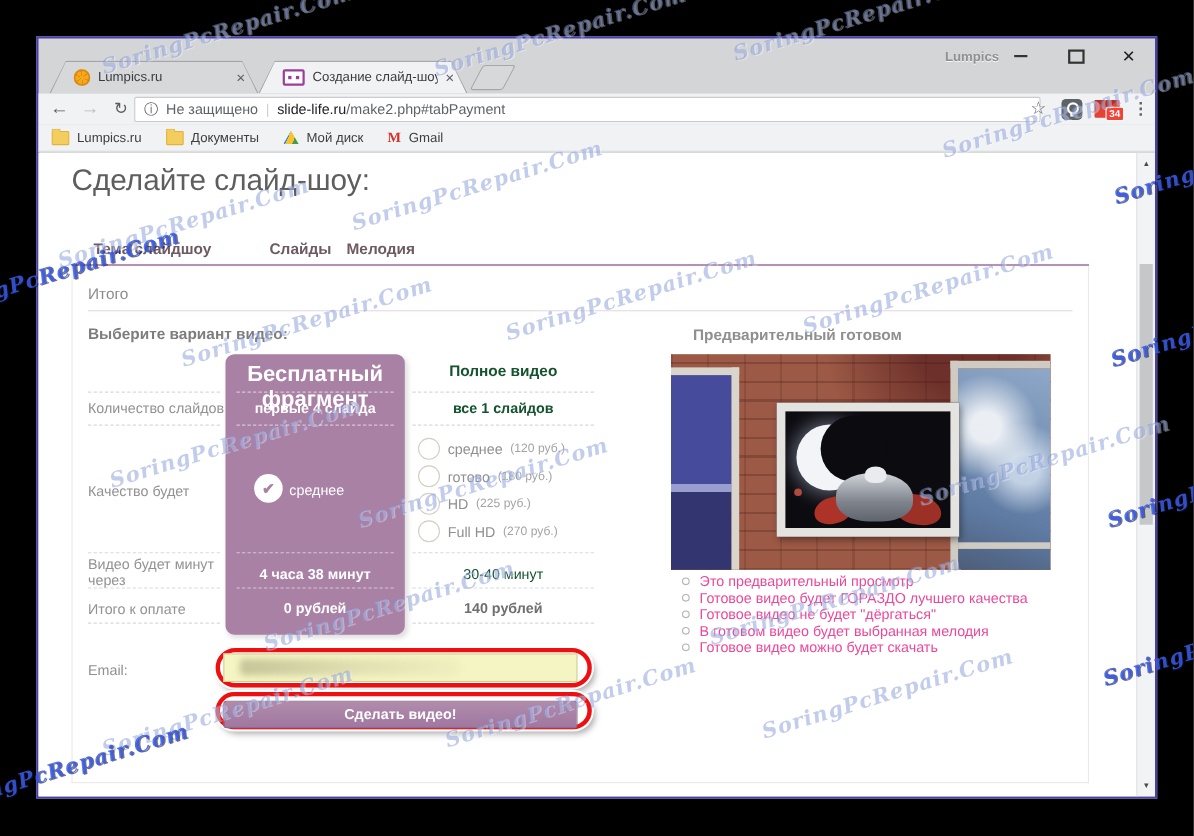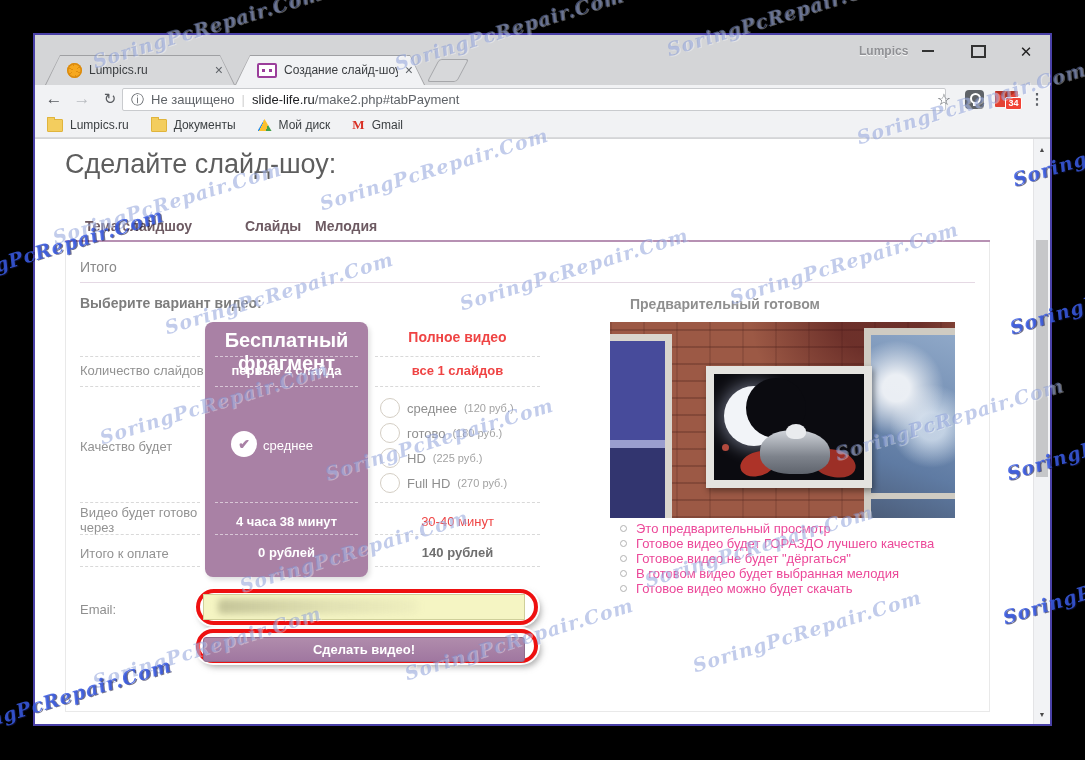"Полное видео" .fullcol-txt { color: #ef4444 -> #14532d }
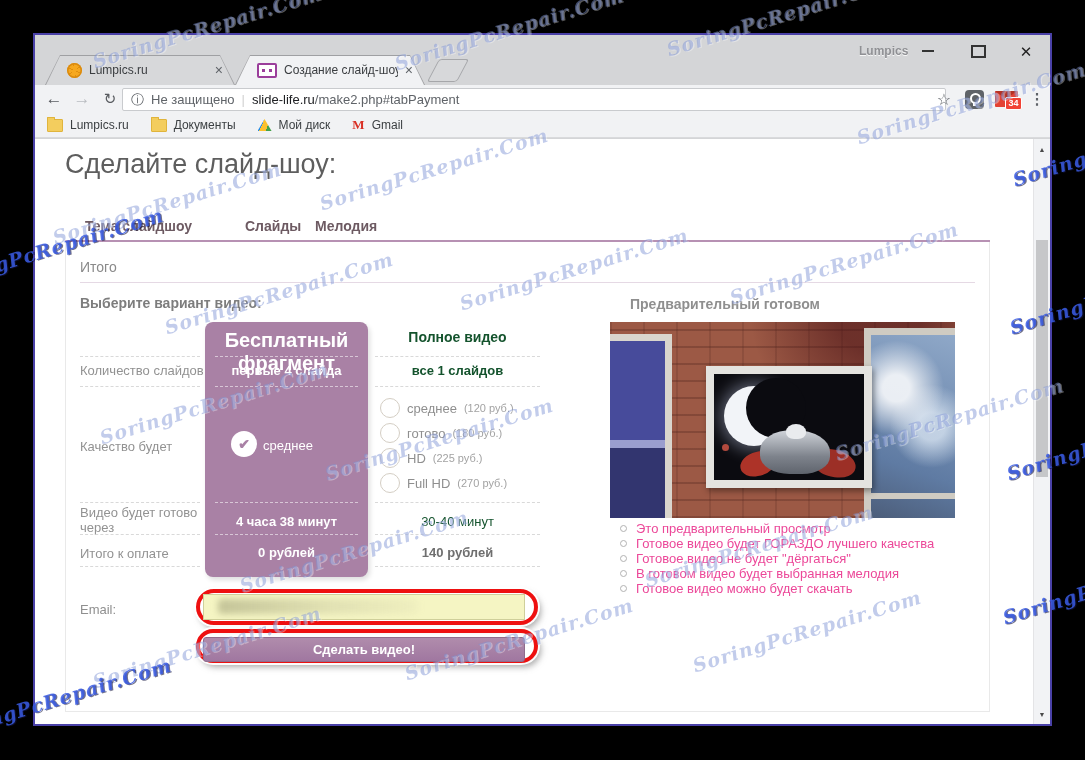"Видео будет готово через" div.abs { text: готово -> минут }
